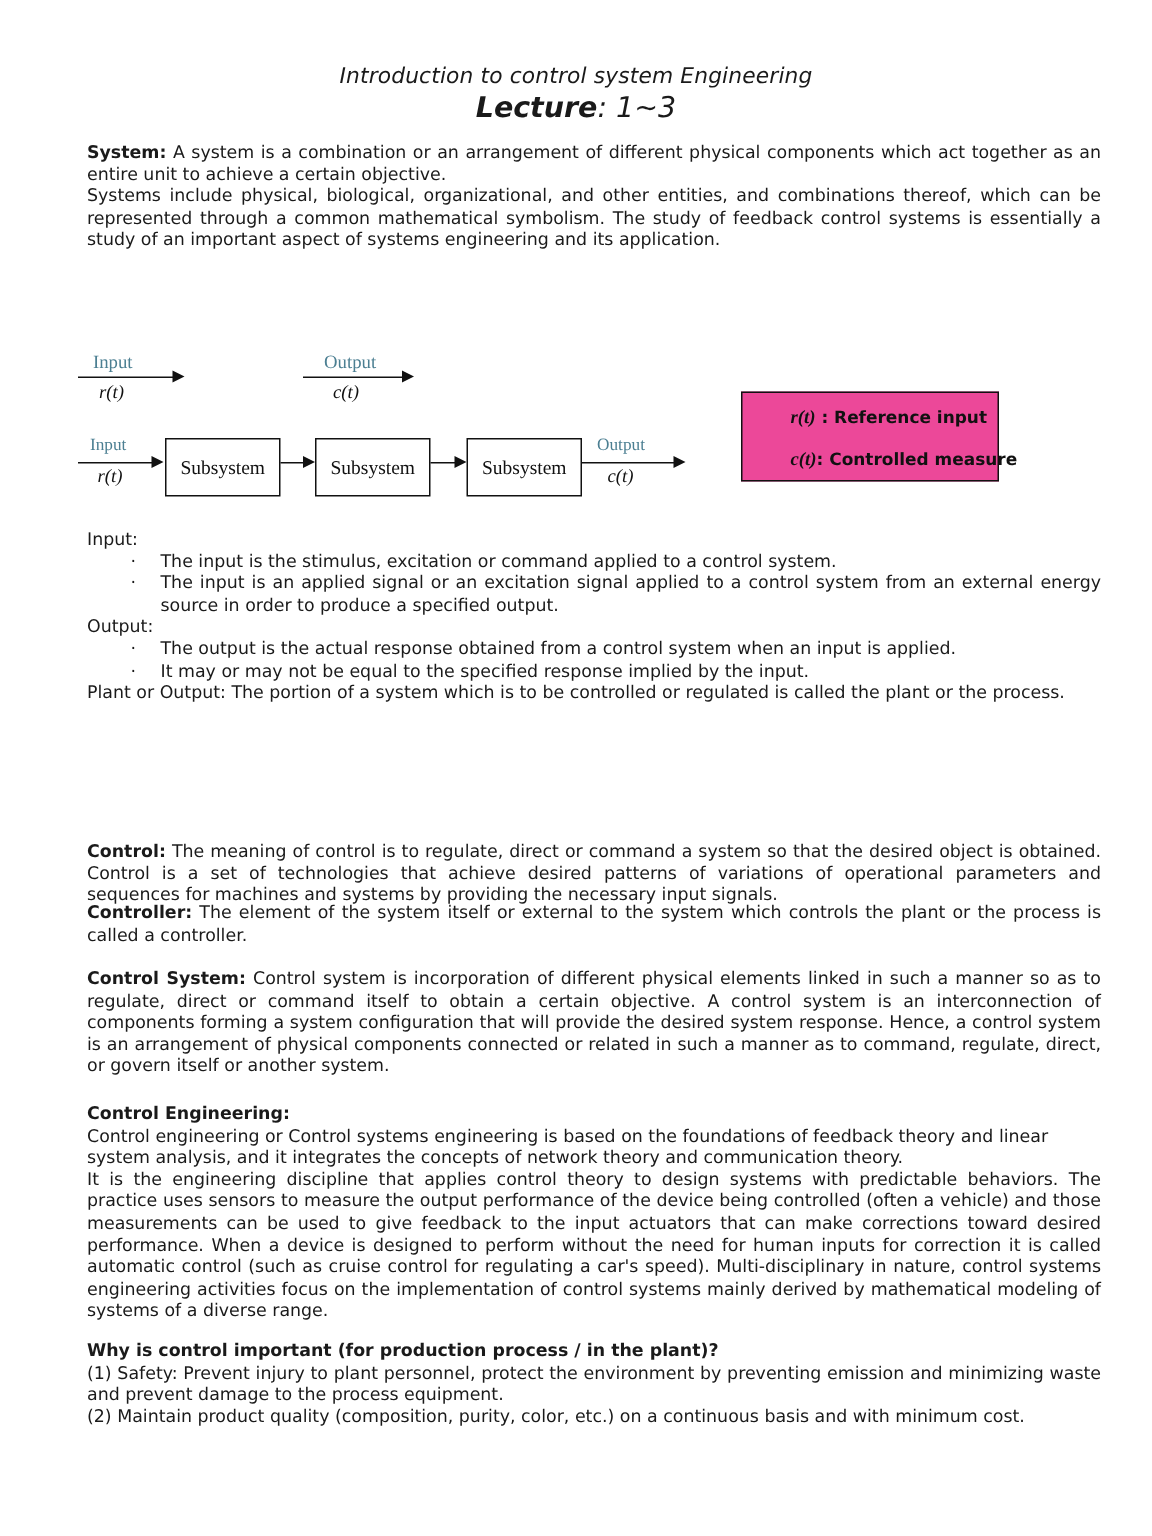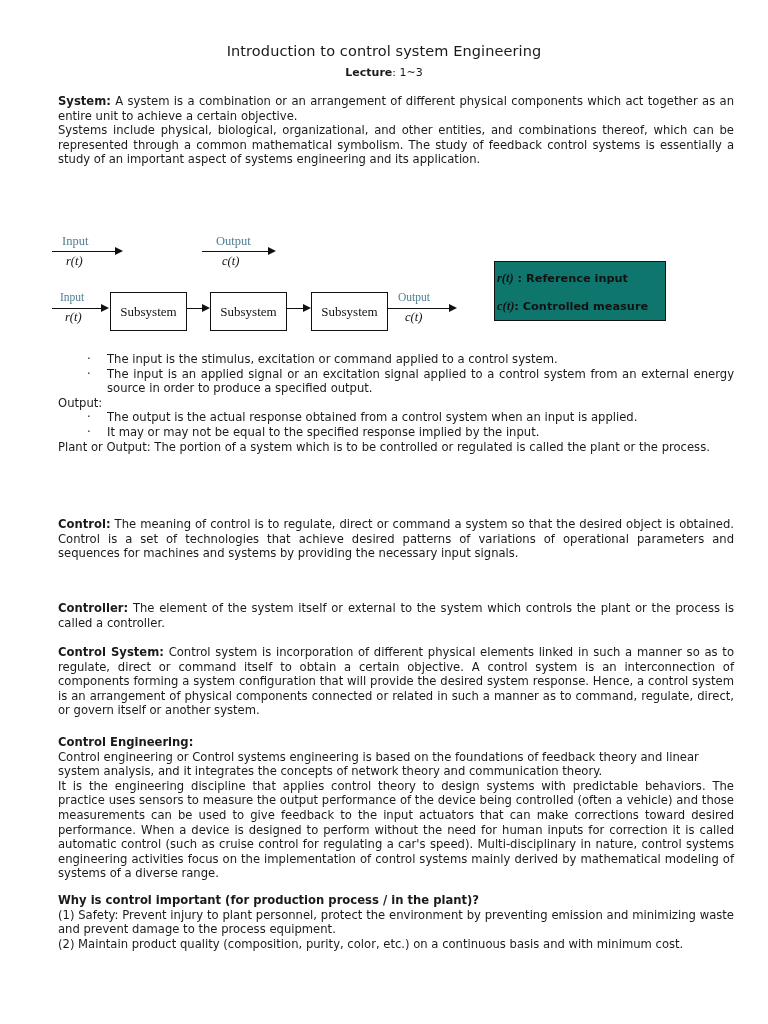"Introduction to control system" .title-block { font-style: none -> italic }
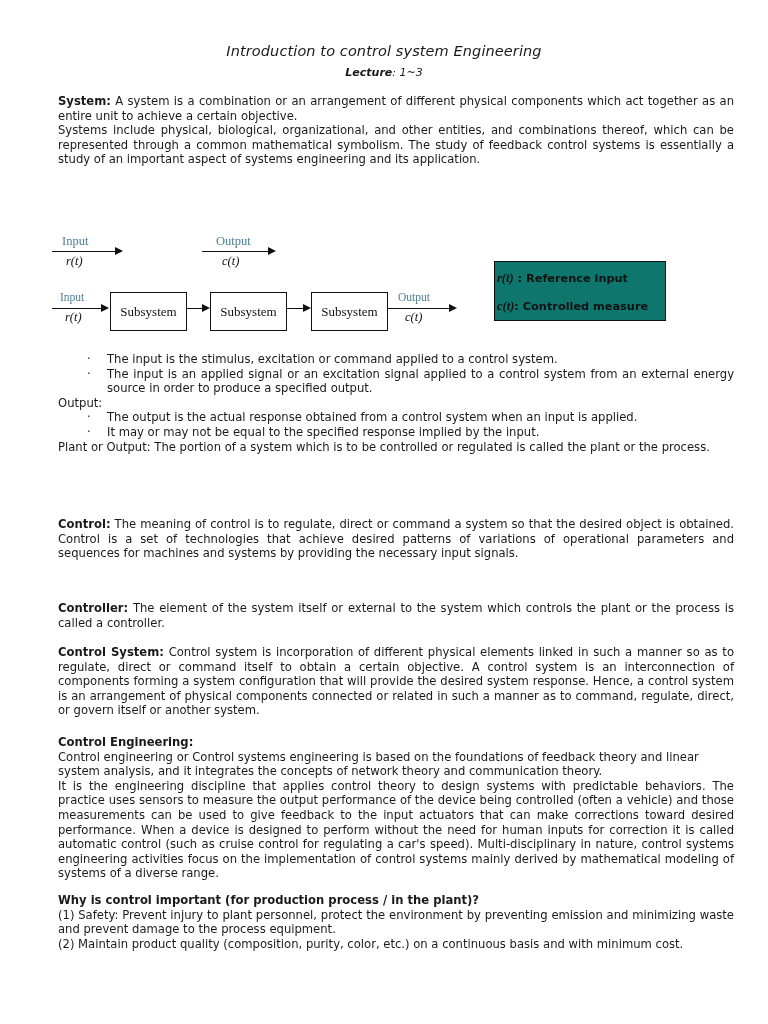"Lecture: 1~3" .doc-subtitle { font-size: 11px -> 19px }
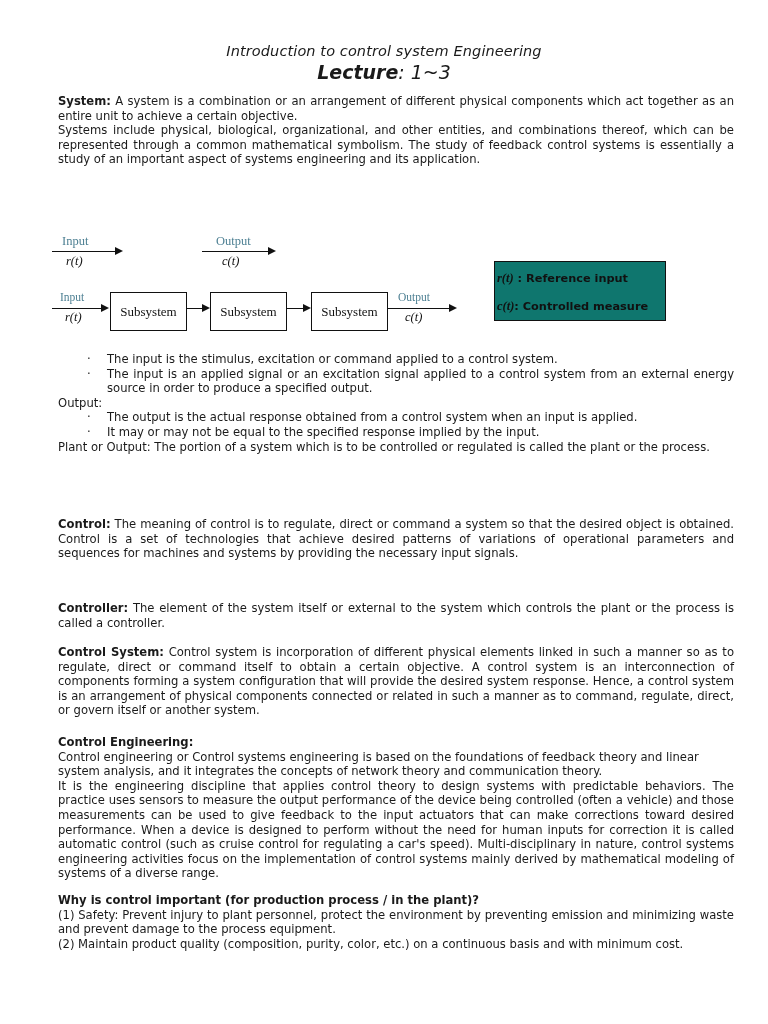"r(t) : Reference input" .legend-box { background: #0f766e -> #ec4899; padding: 9px 0 0 2px -> 9px 0 0 32px }
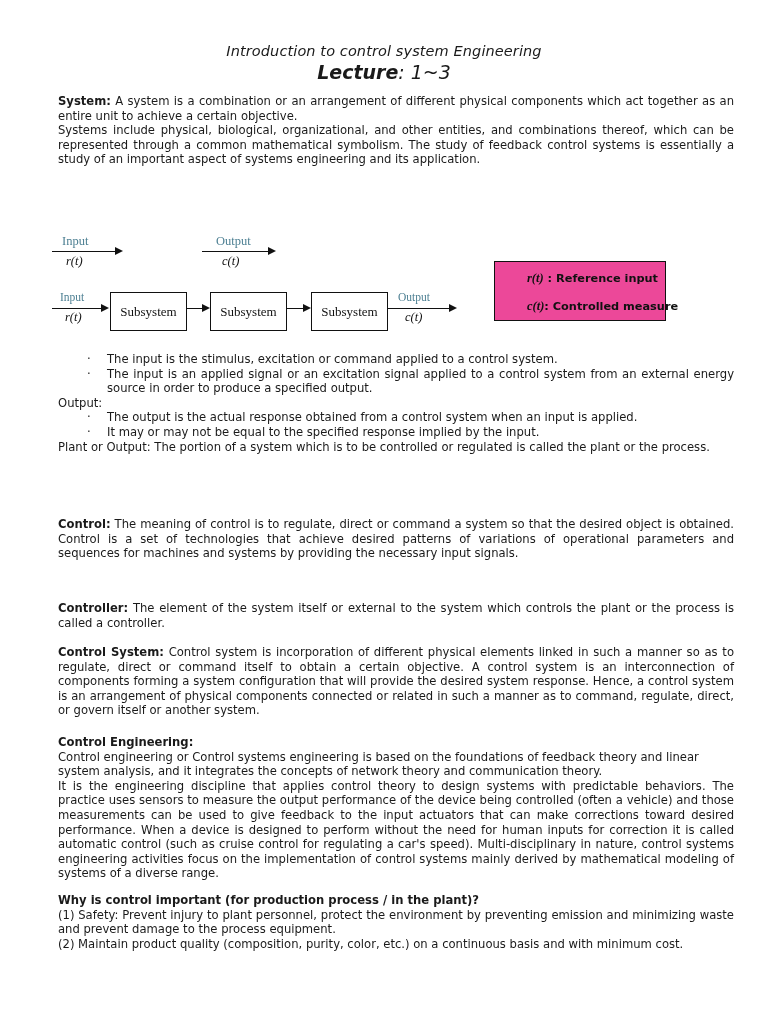"Input:" p.para { html: none -> <p>Input:</p> }
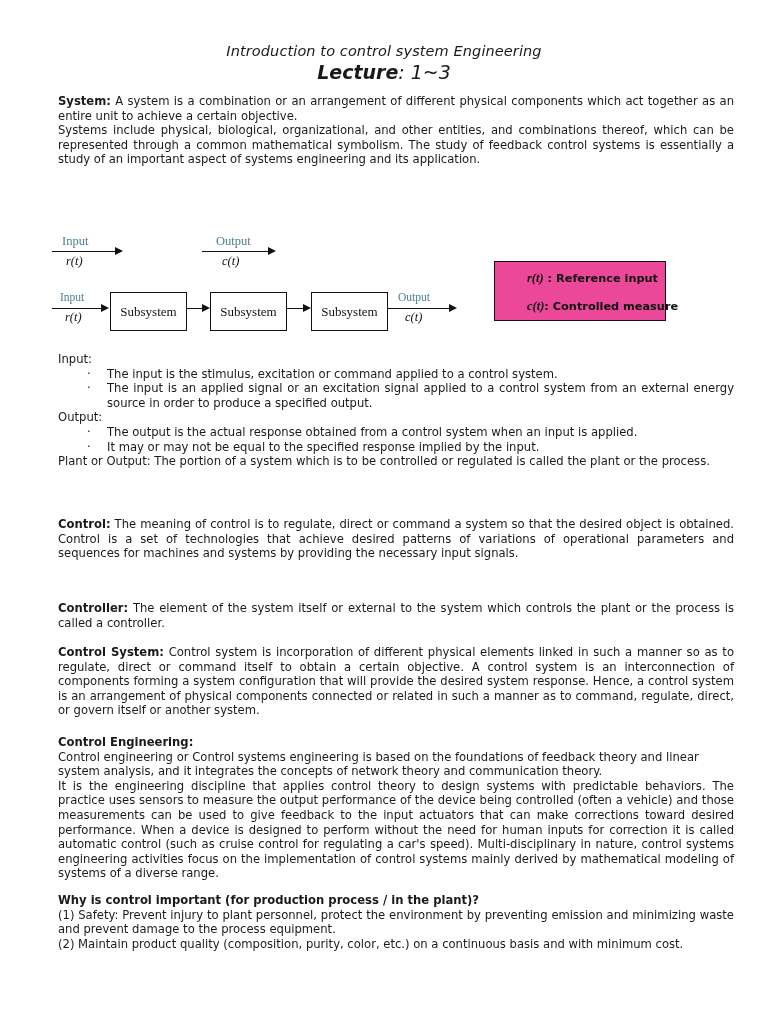"Control: The meaning of control" div.content { top: 517px -> 560px }
